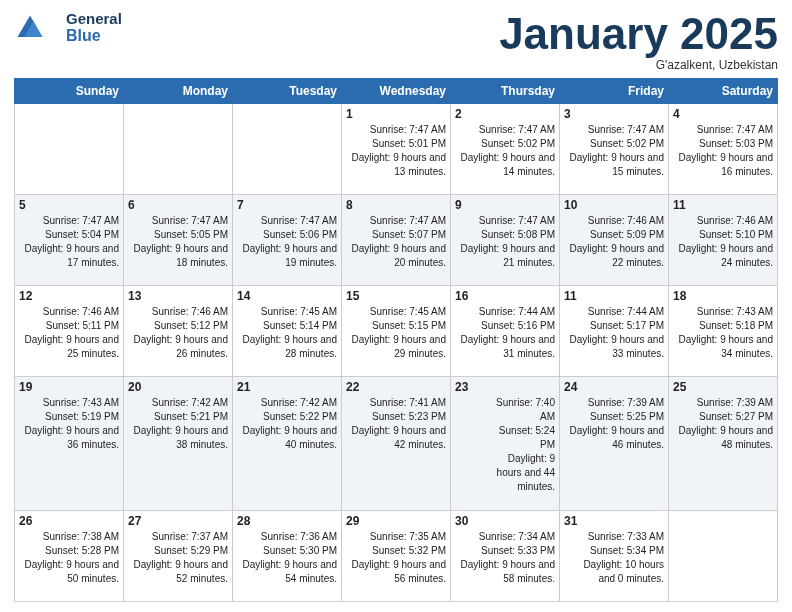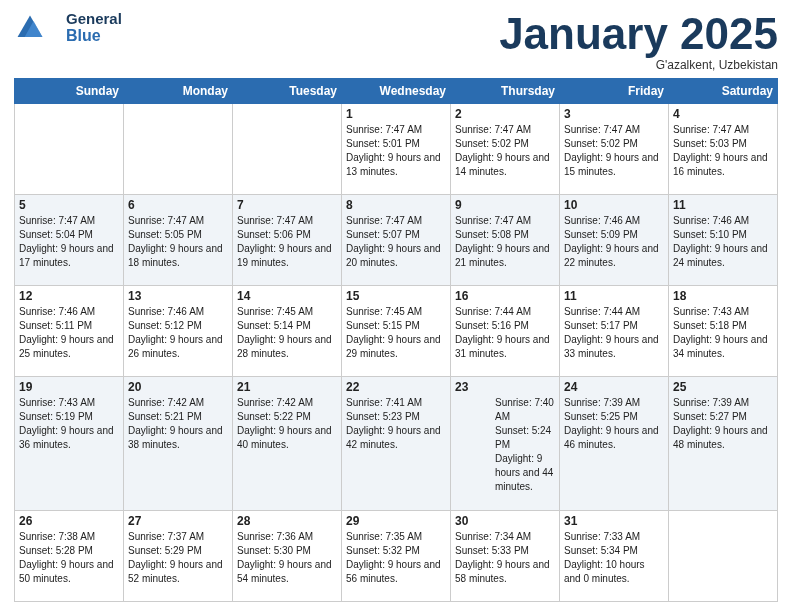"Sunrise: 7:47 AM" .day-info { text-align: none -> right }
